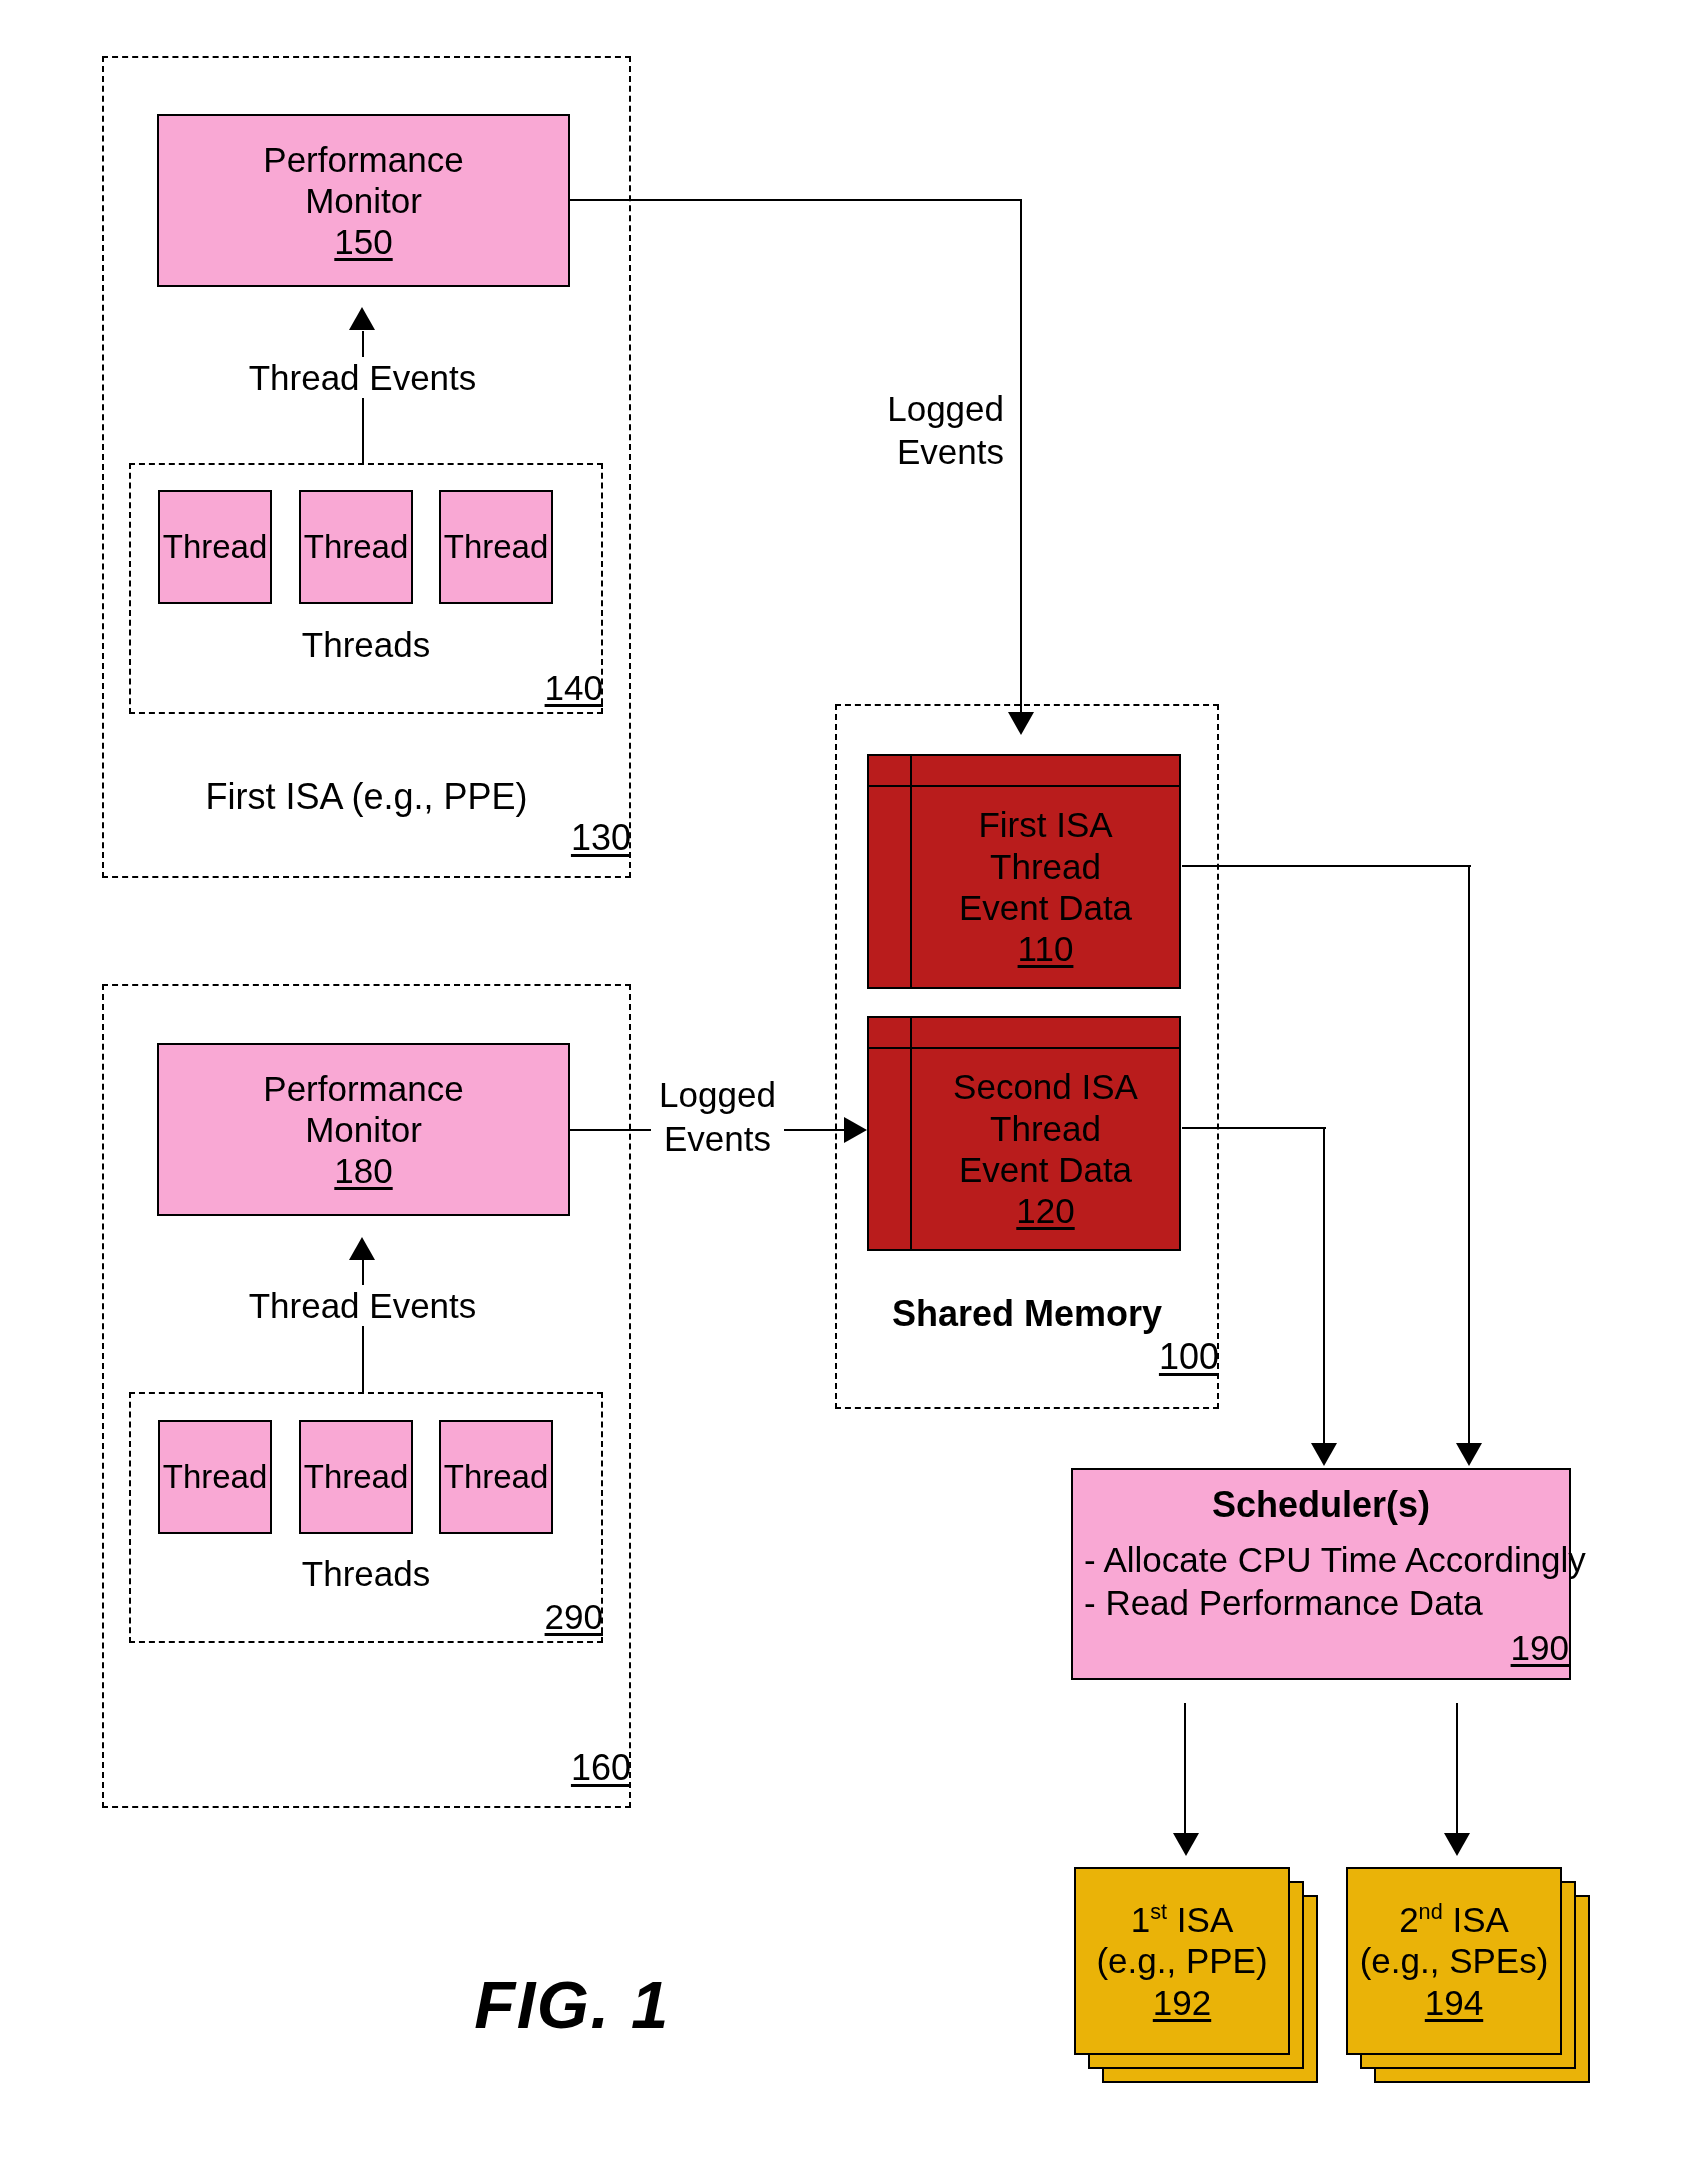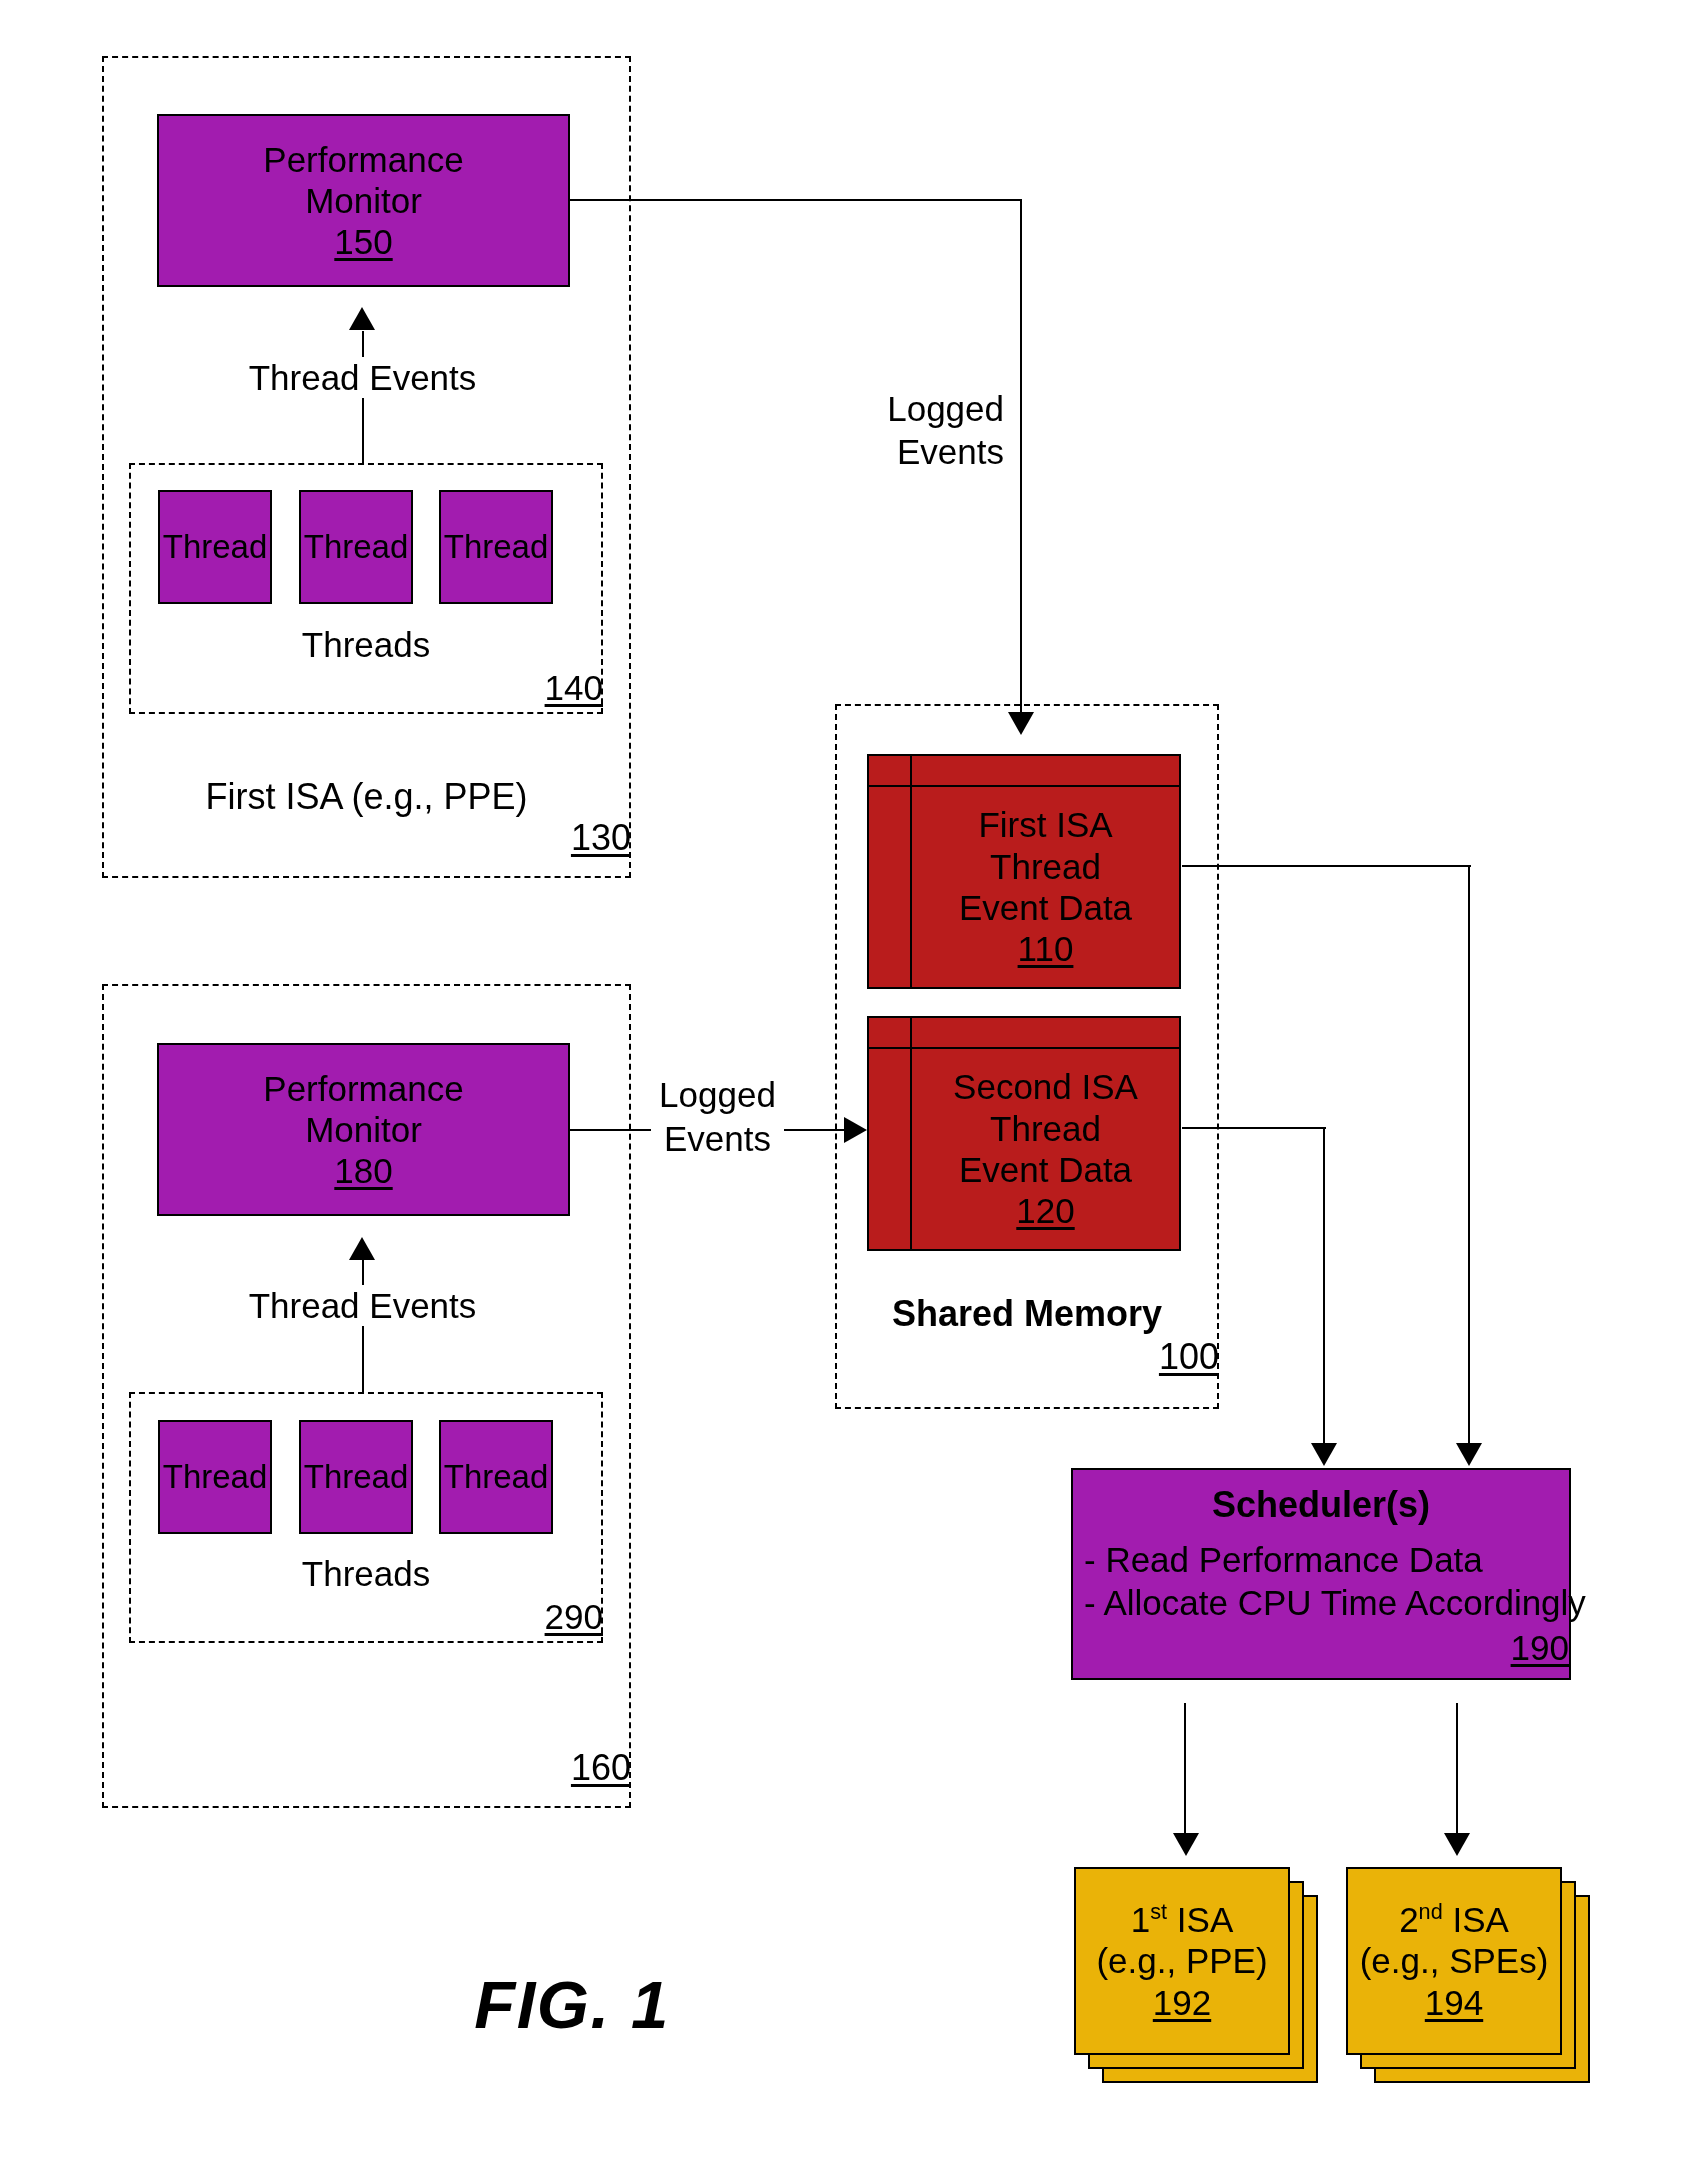"Performance" .solidbox { background: #a21caf -> #f9a8d4 }
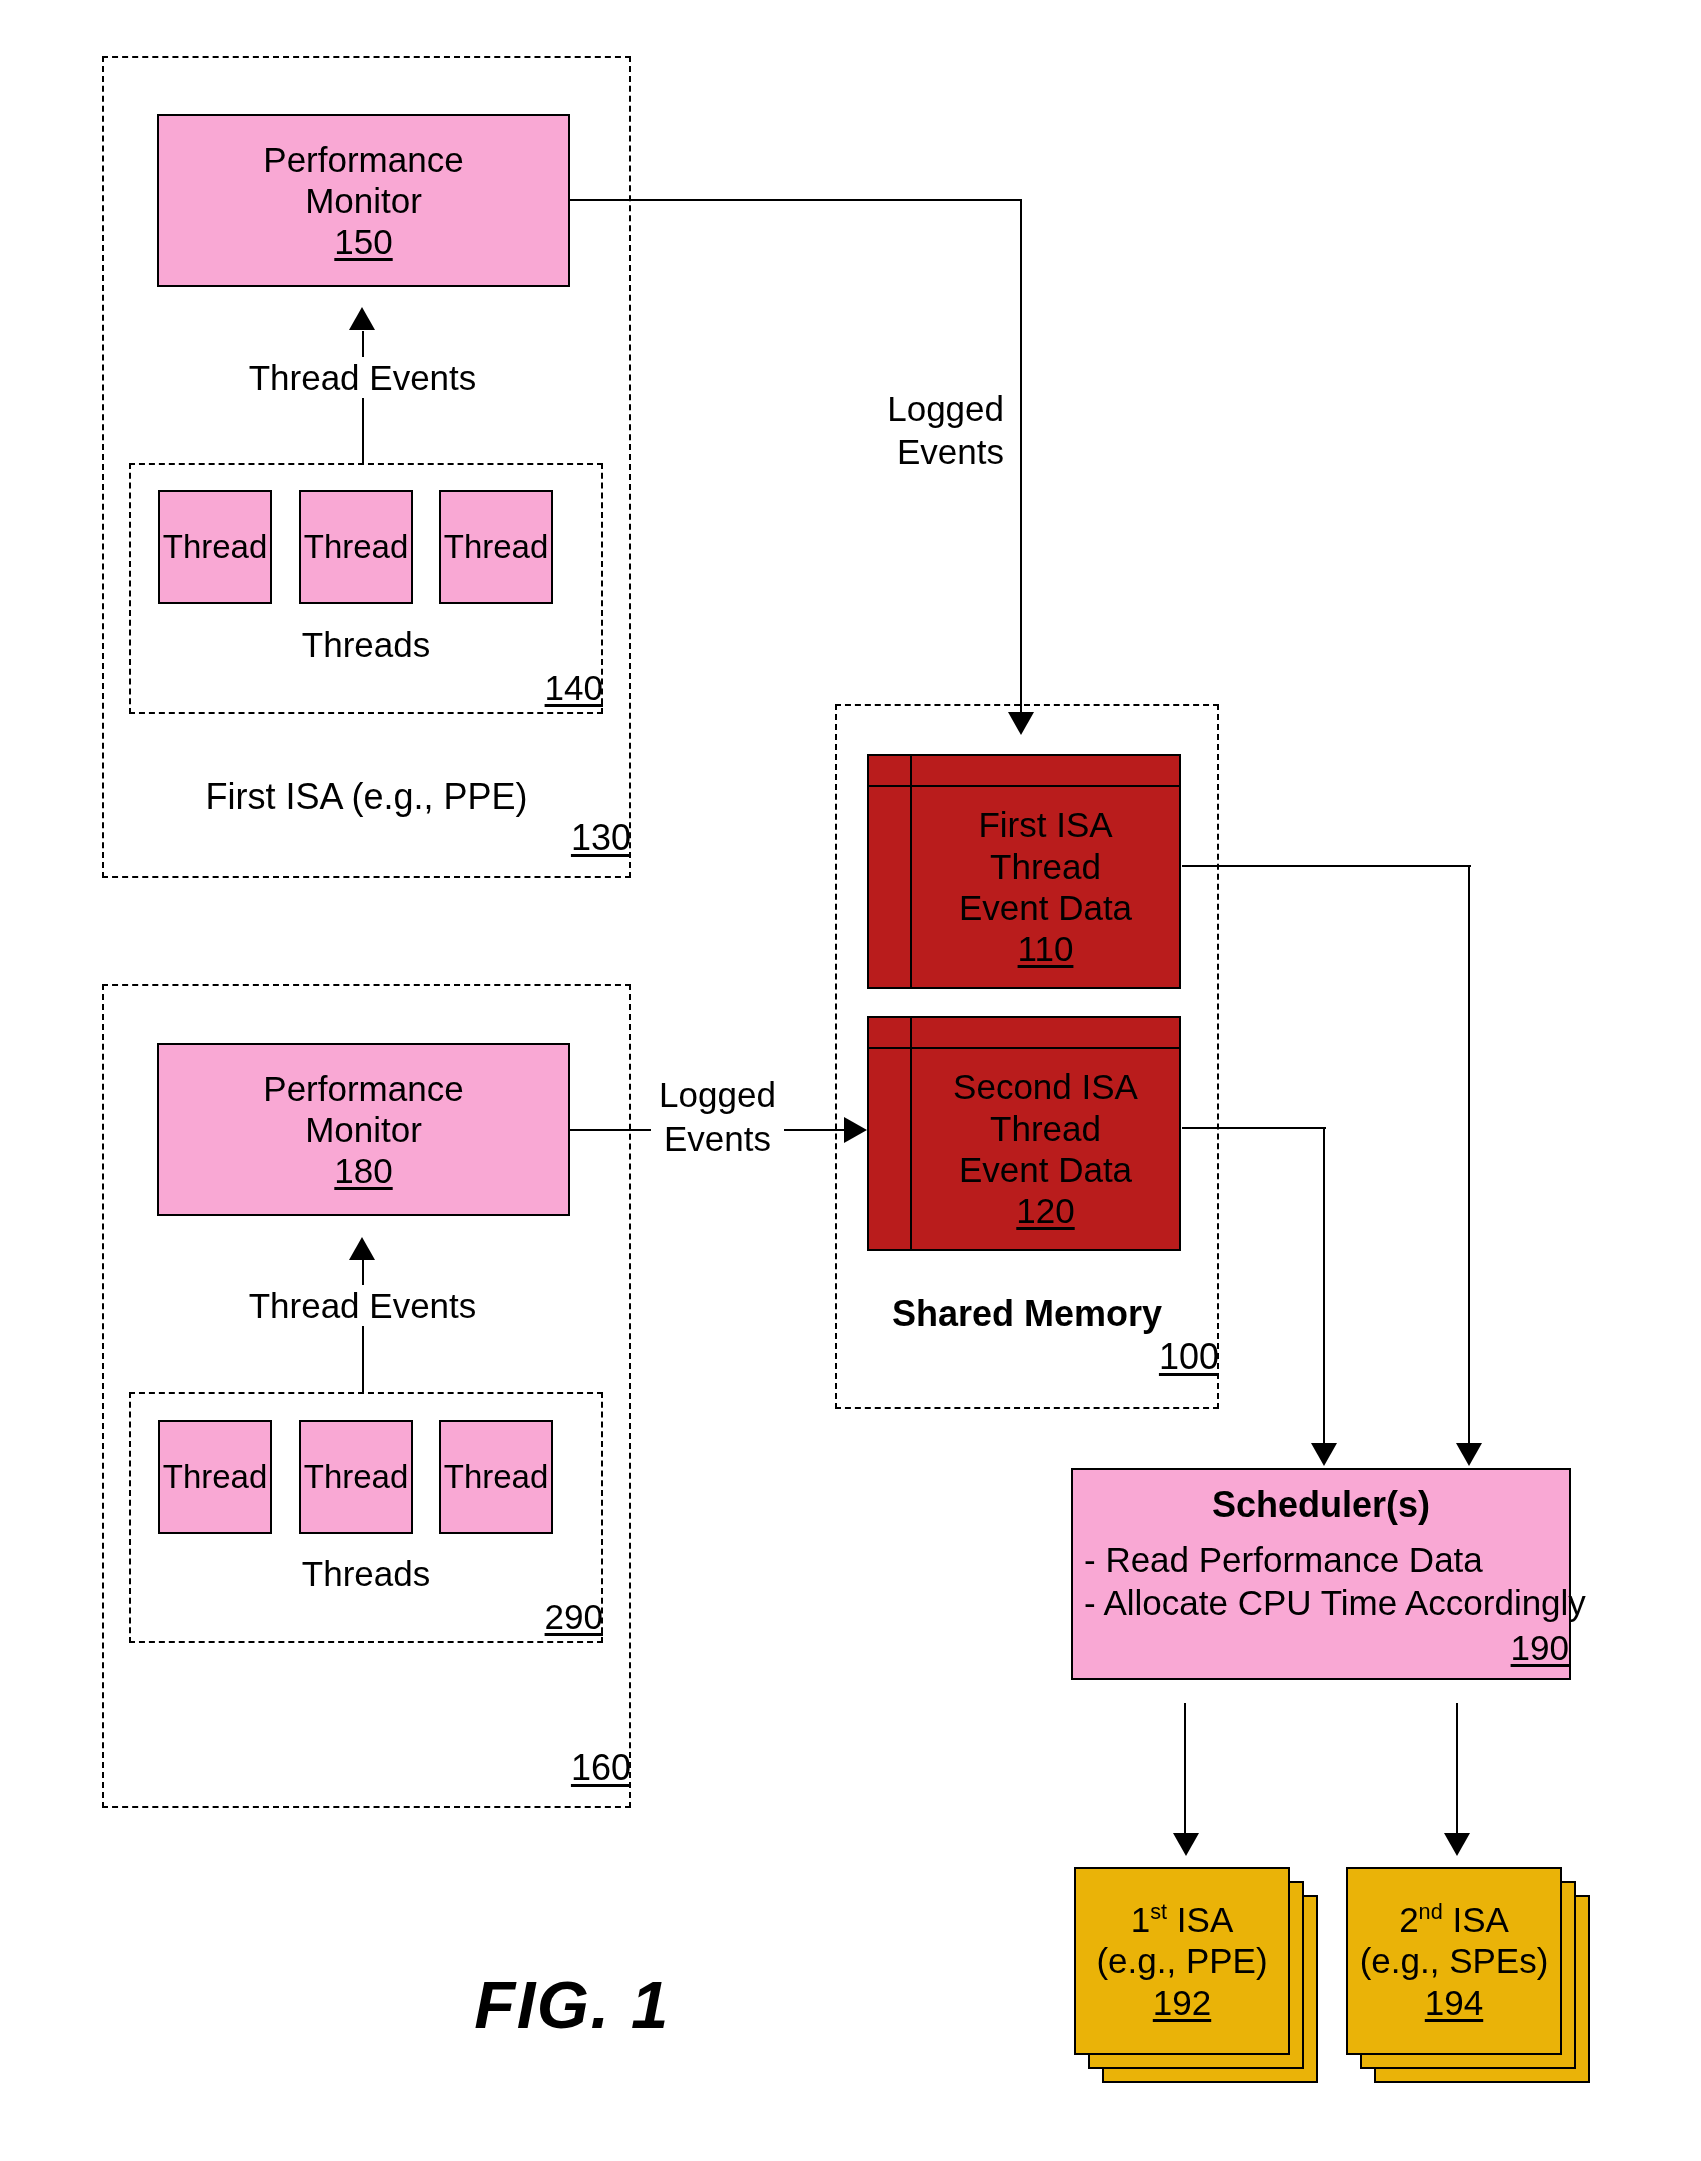"- Read Performance Data" div.t44 { order: before "- Allocate CPU Time Accordingly" -> after "- Allocate CPU Time Accordingly" }
